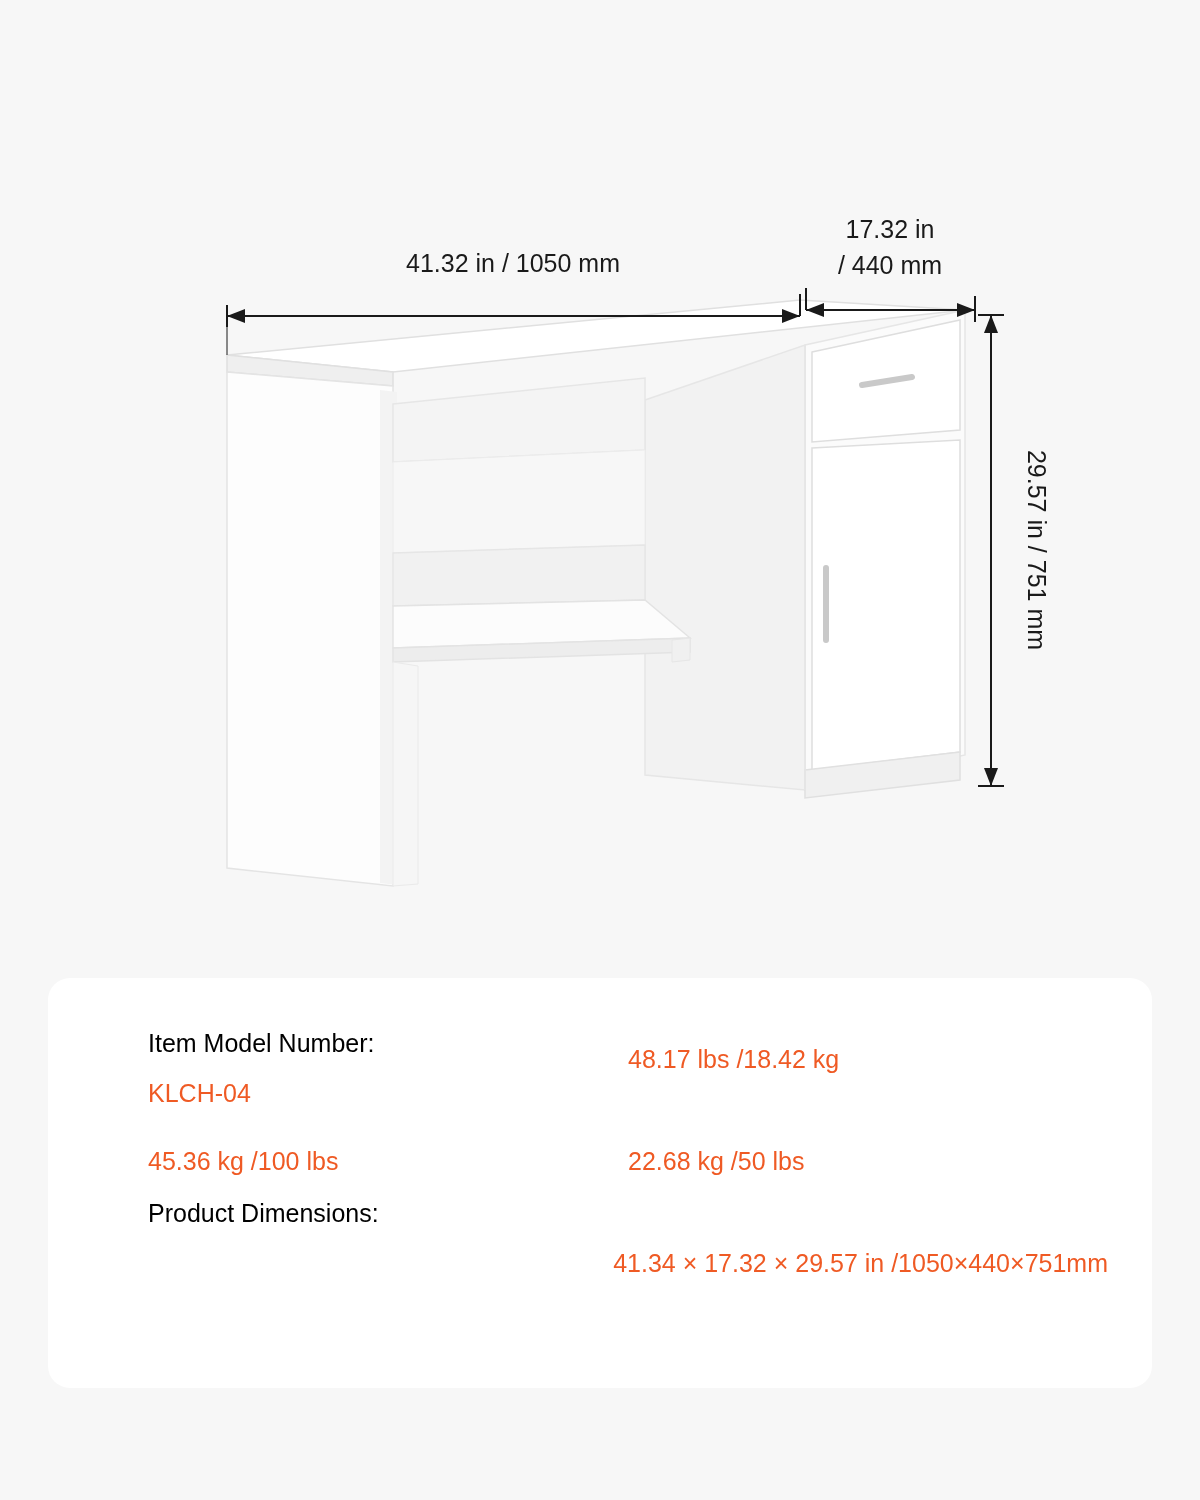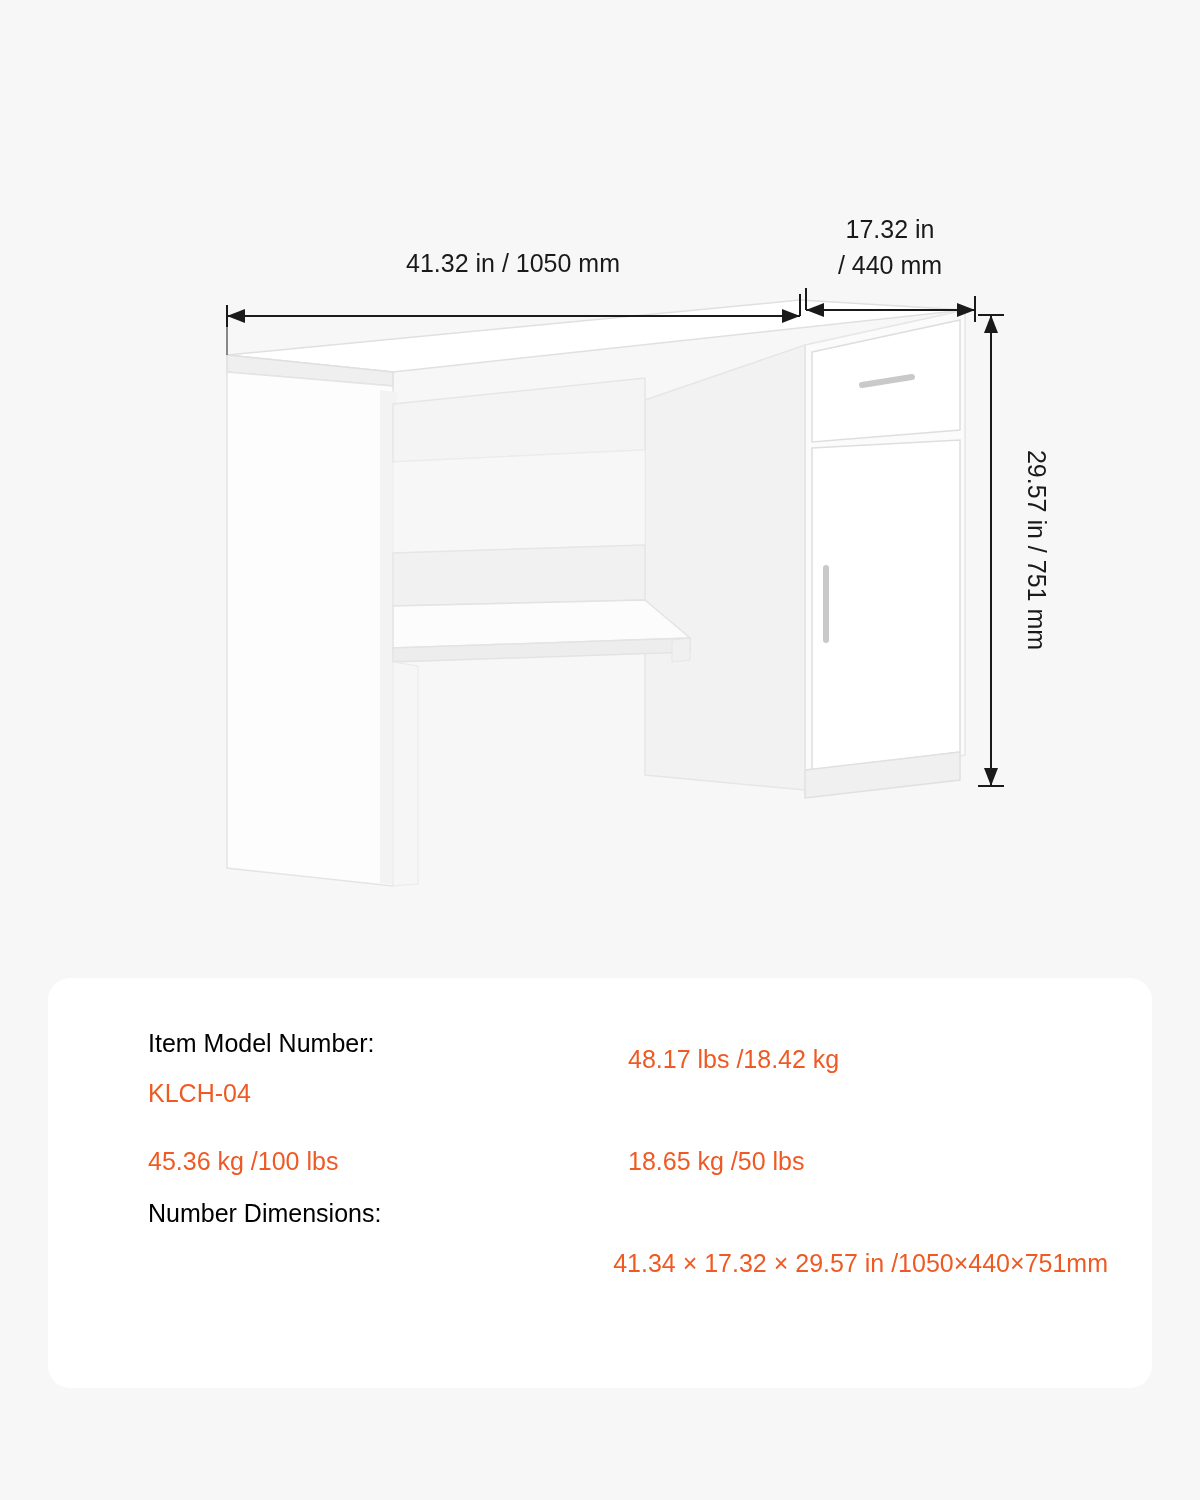"18.65 kg /50 lbs" p.spec-value { text: 18.65 -> 22.68 }
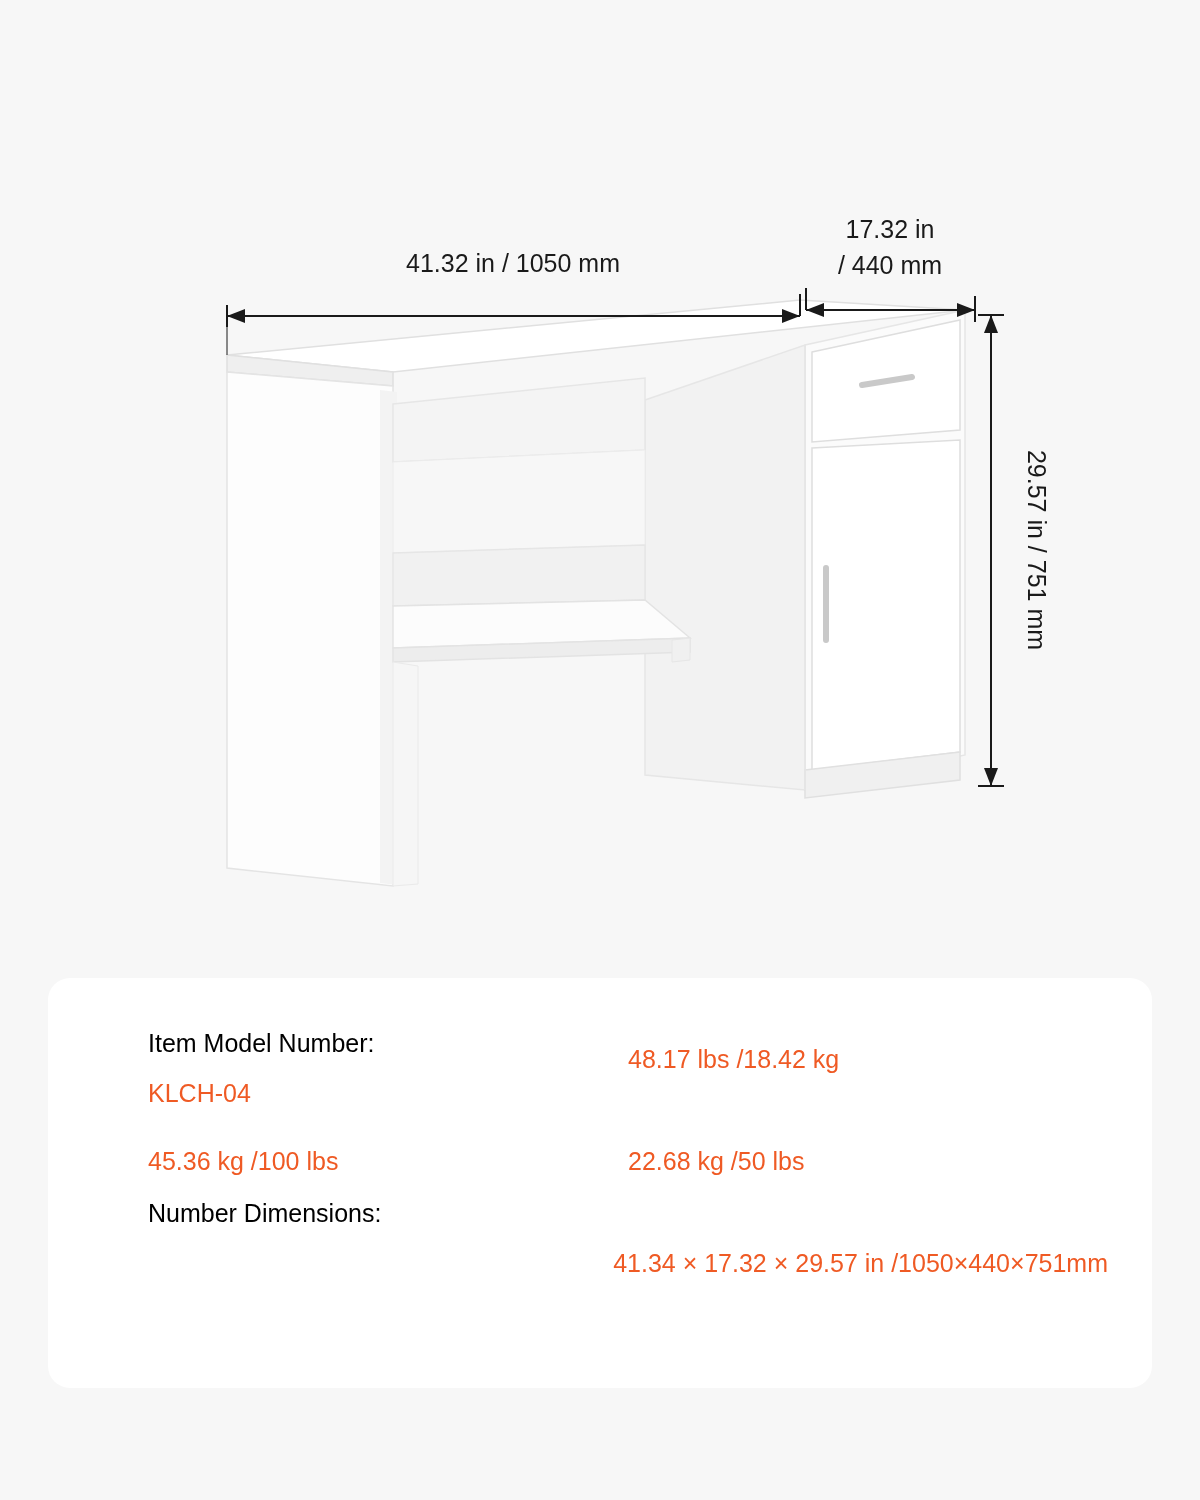"Number Dimensions:" p.spec-label { text: Number -> Product }
